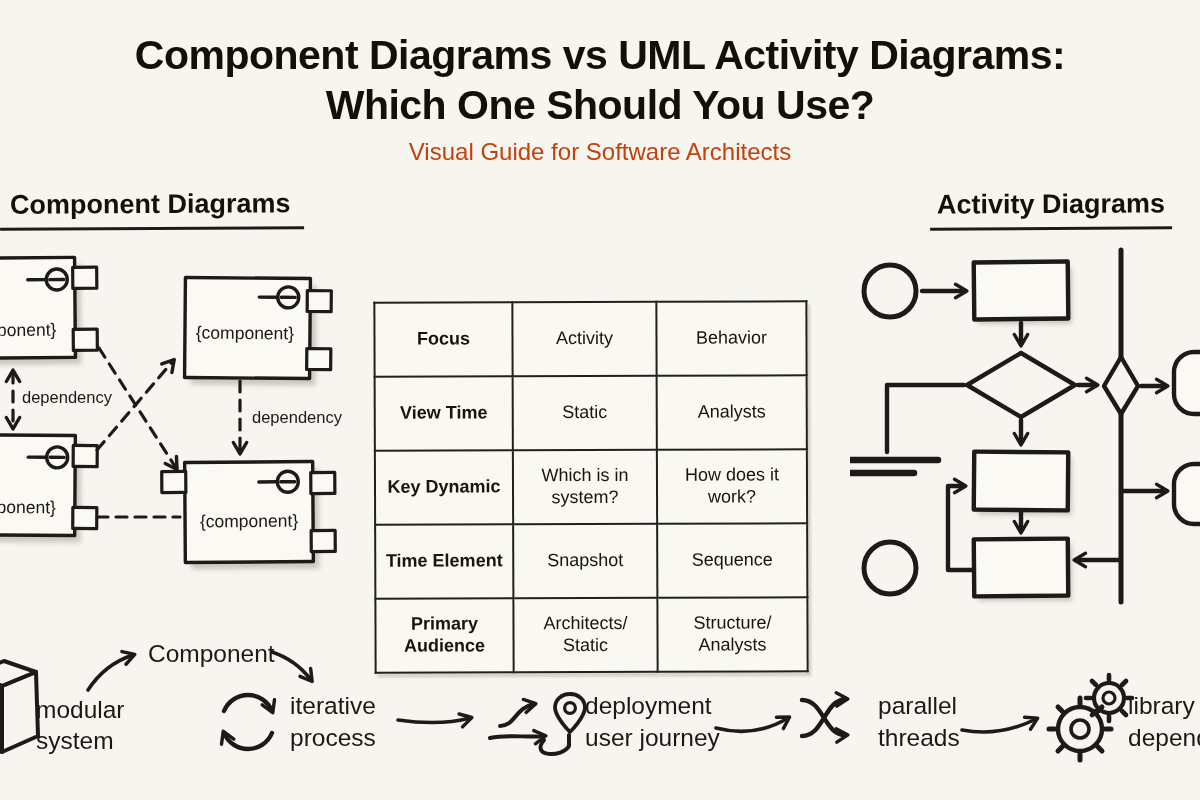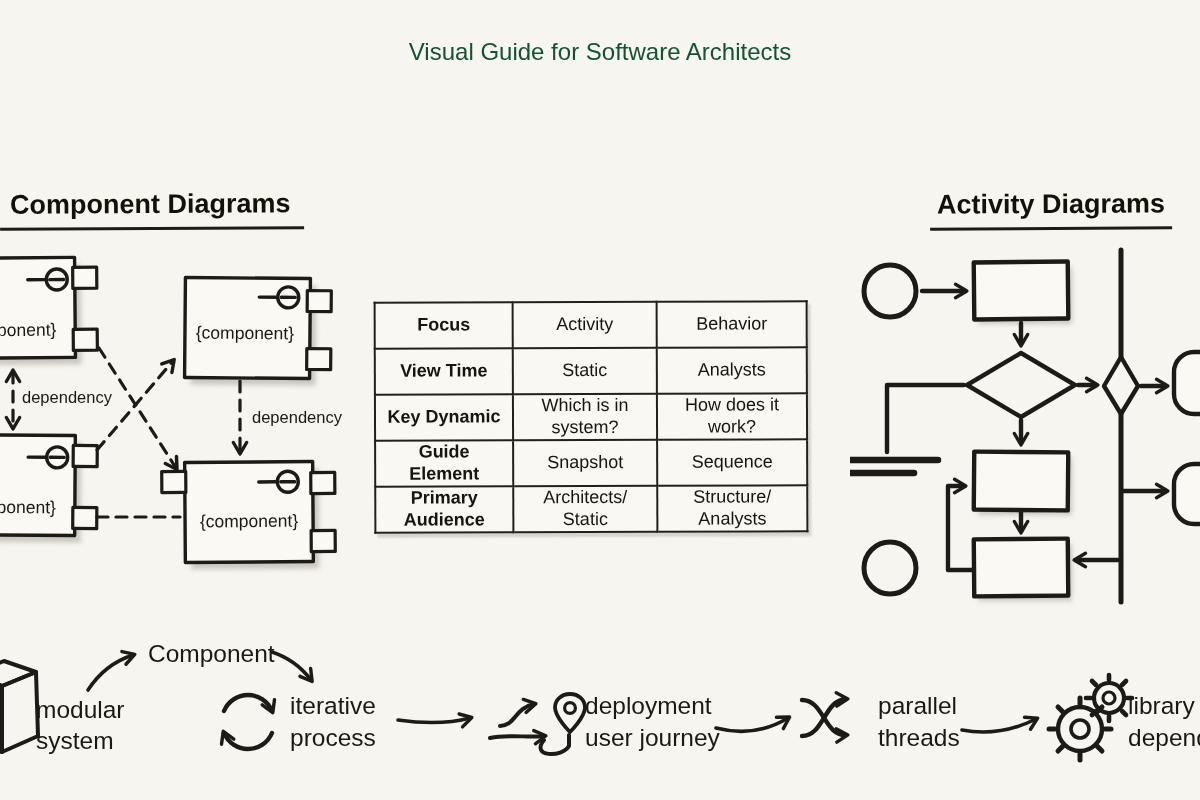"Component Diagrams vs UML Activity" h1.title { html: none -> <h1> <span>Component Diagrams vs UML Activity Diagrams:</span><br> <span>Which One Should You Use?</span> </h1> }
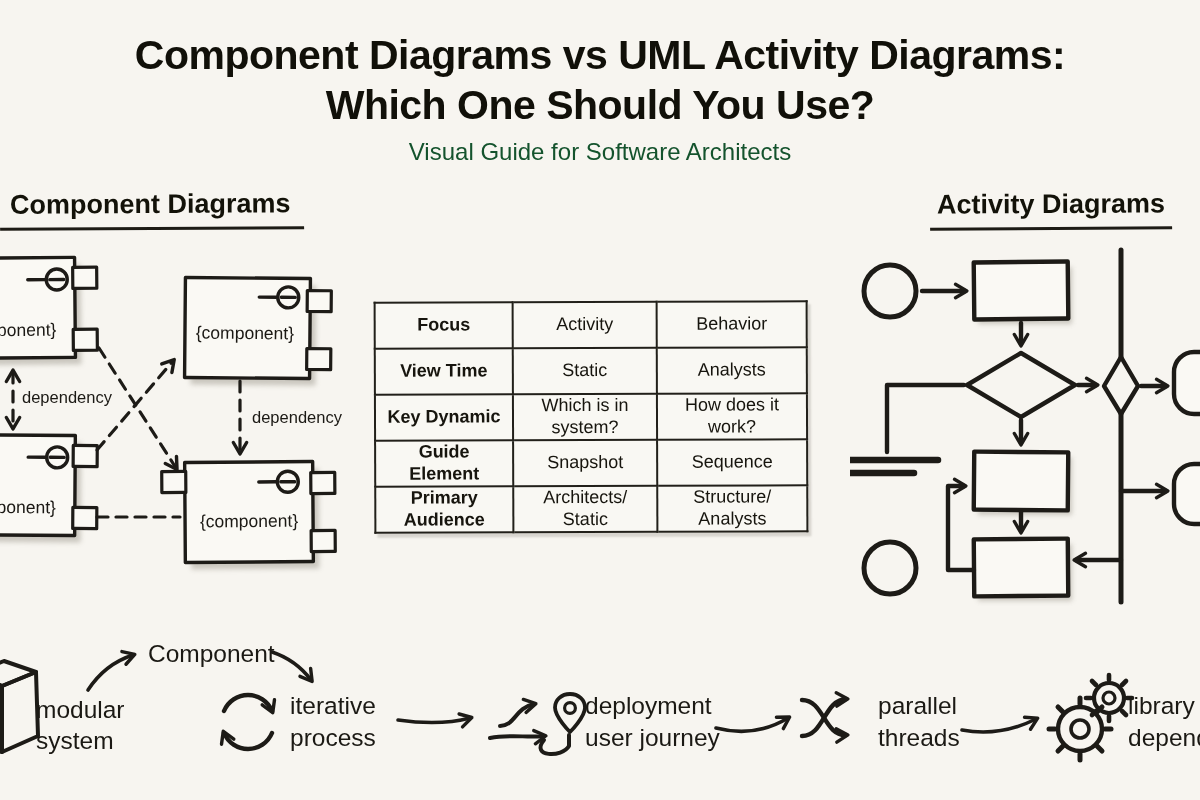"Visual Guide for Software Architects" .subtitle { color: #14532d -> #c2410c }
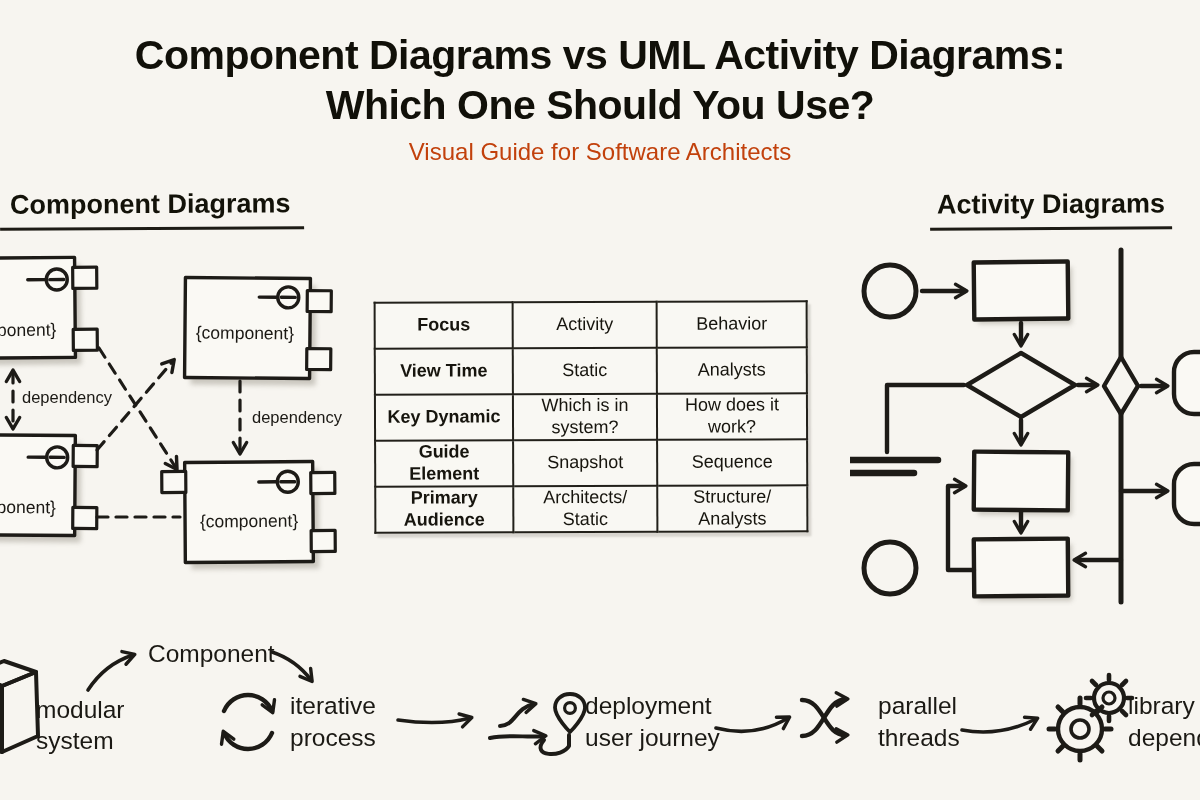"Focus" table.cmp td { padding: 0 8px -> 14px 8px }
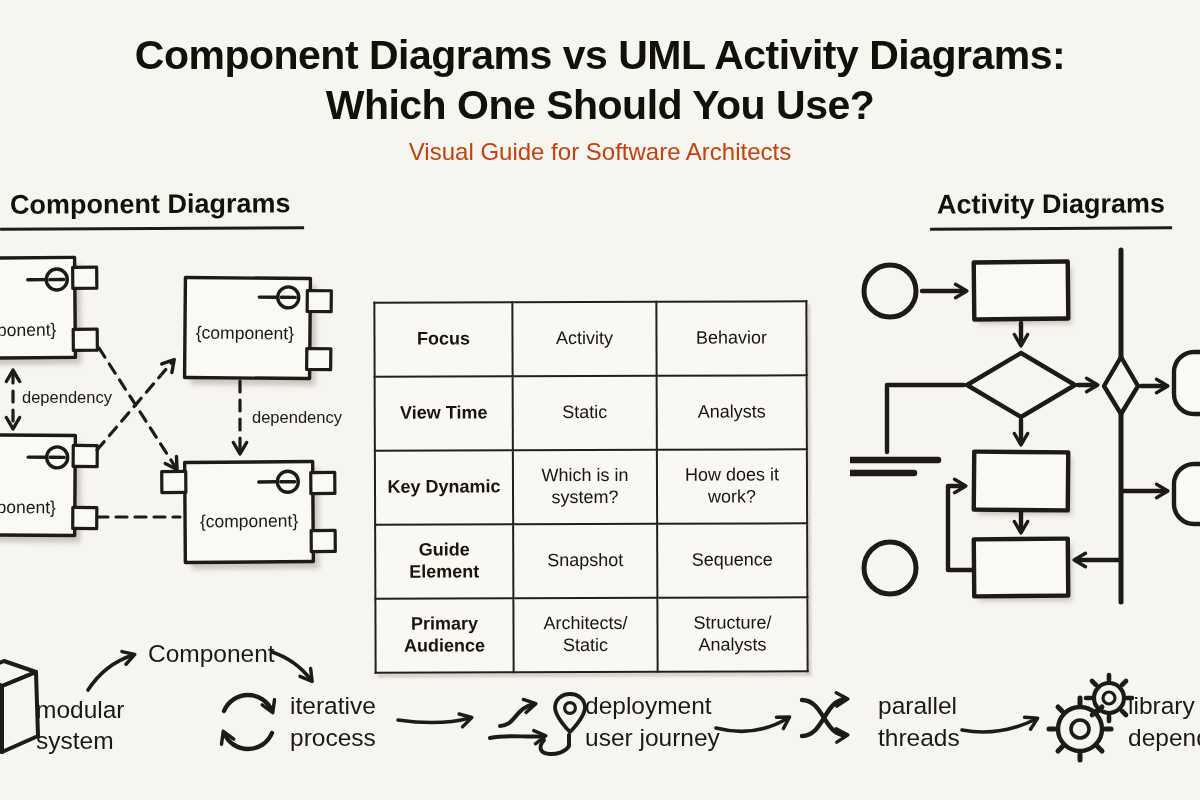"Guide Element" td.rowlabel { text: Guide -> Time }
